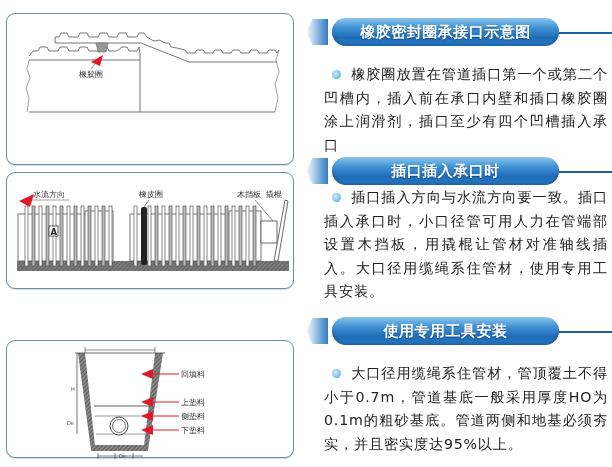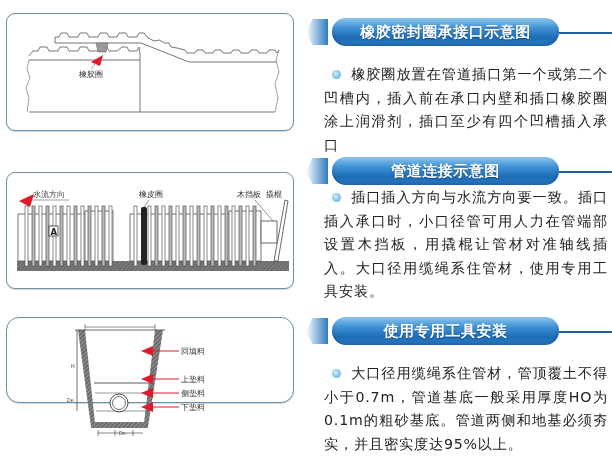"橡胶圈" div.panel { height: 118px -> 152px }
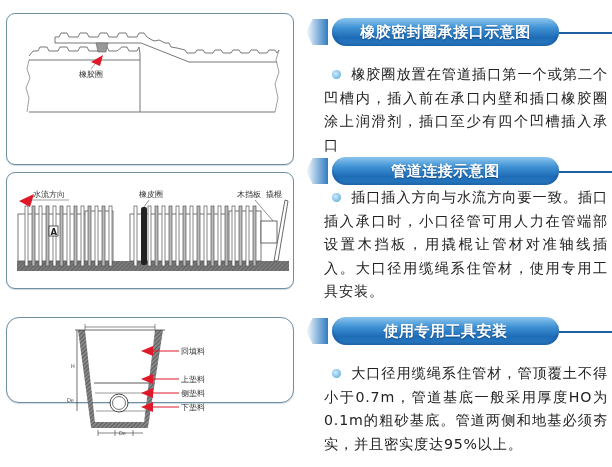"管道连接示意图" div.pill { text: 管道连接示意图 -> 插口插入承口时 }
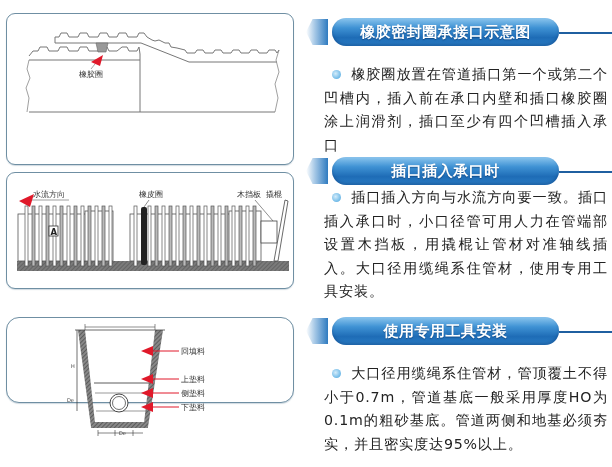"回填料" div.panel { border-radius: 13px -> none; height: 86px -> 118px; top: 317px -> 340px }
